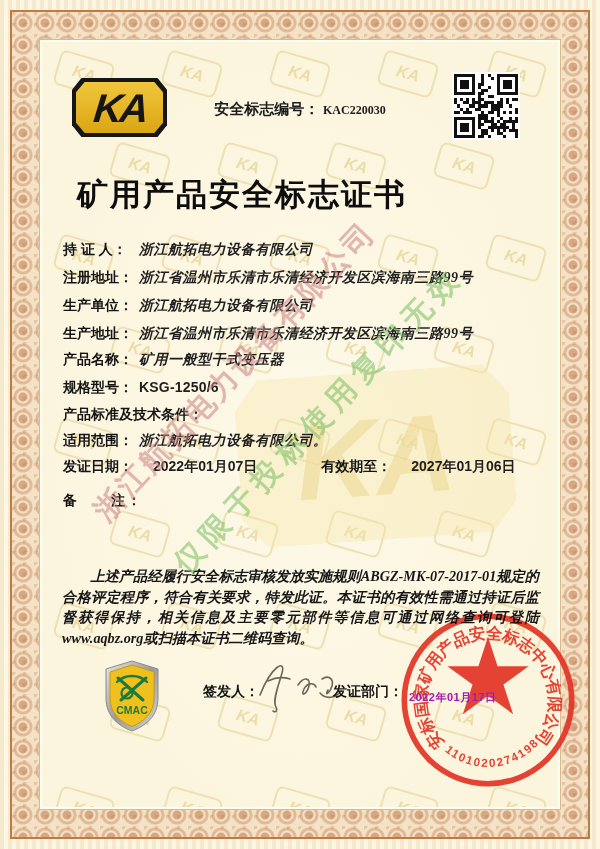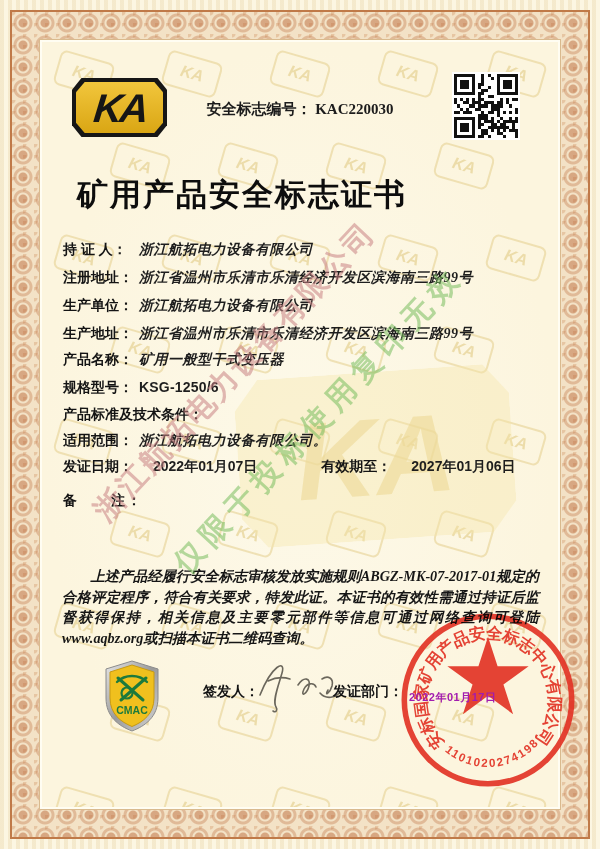"KAC220030" span { font-size: 15px -> 12px }
